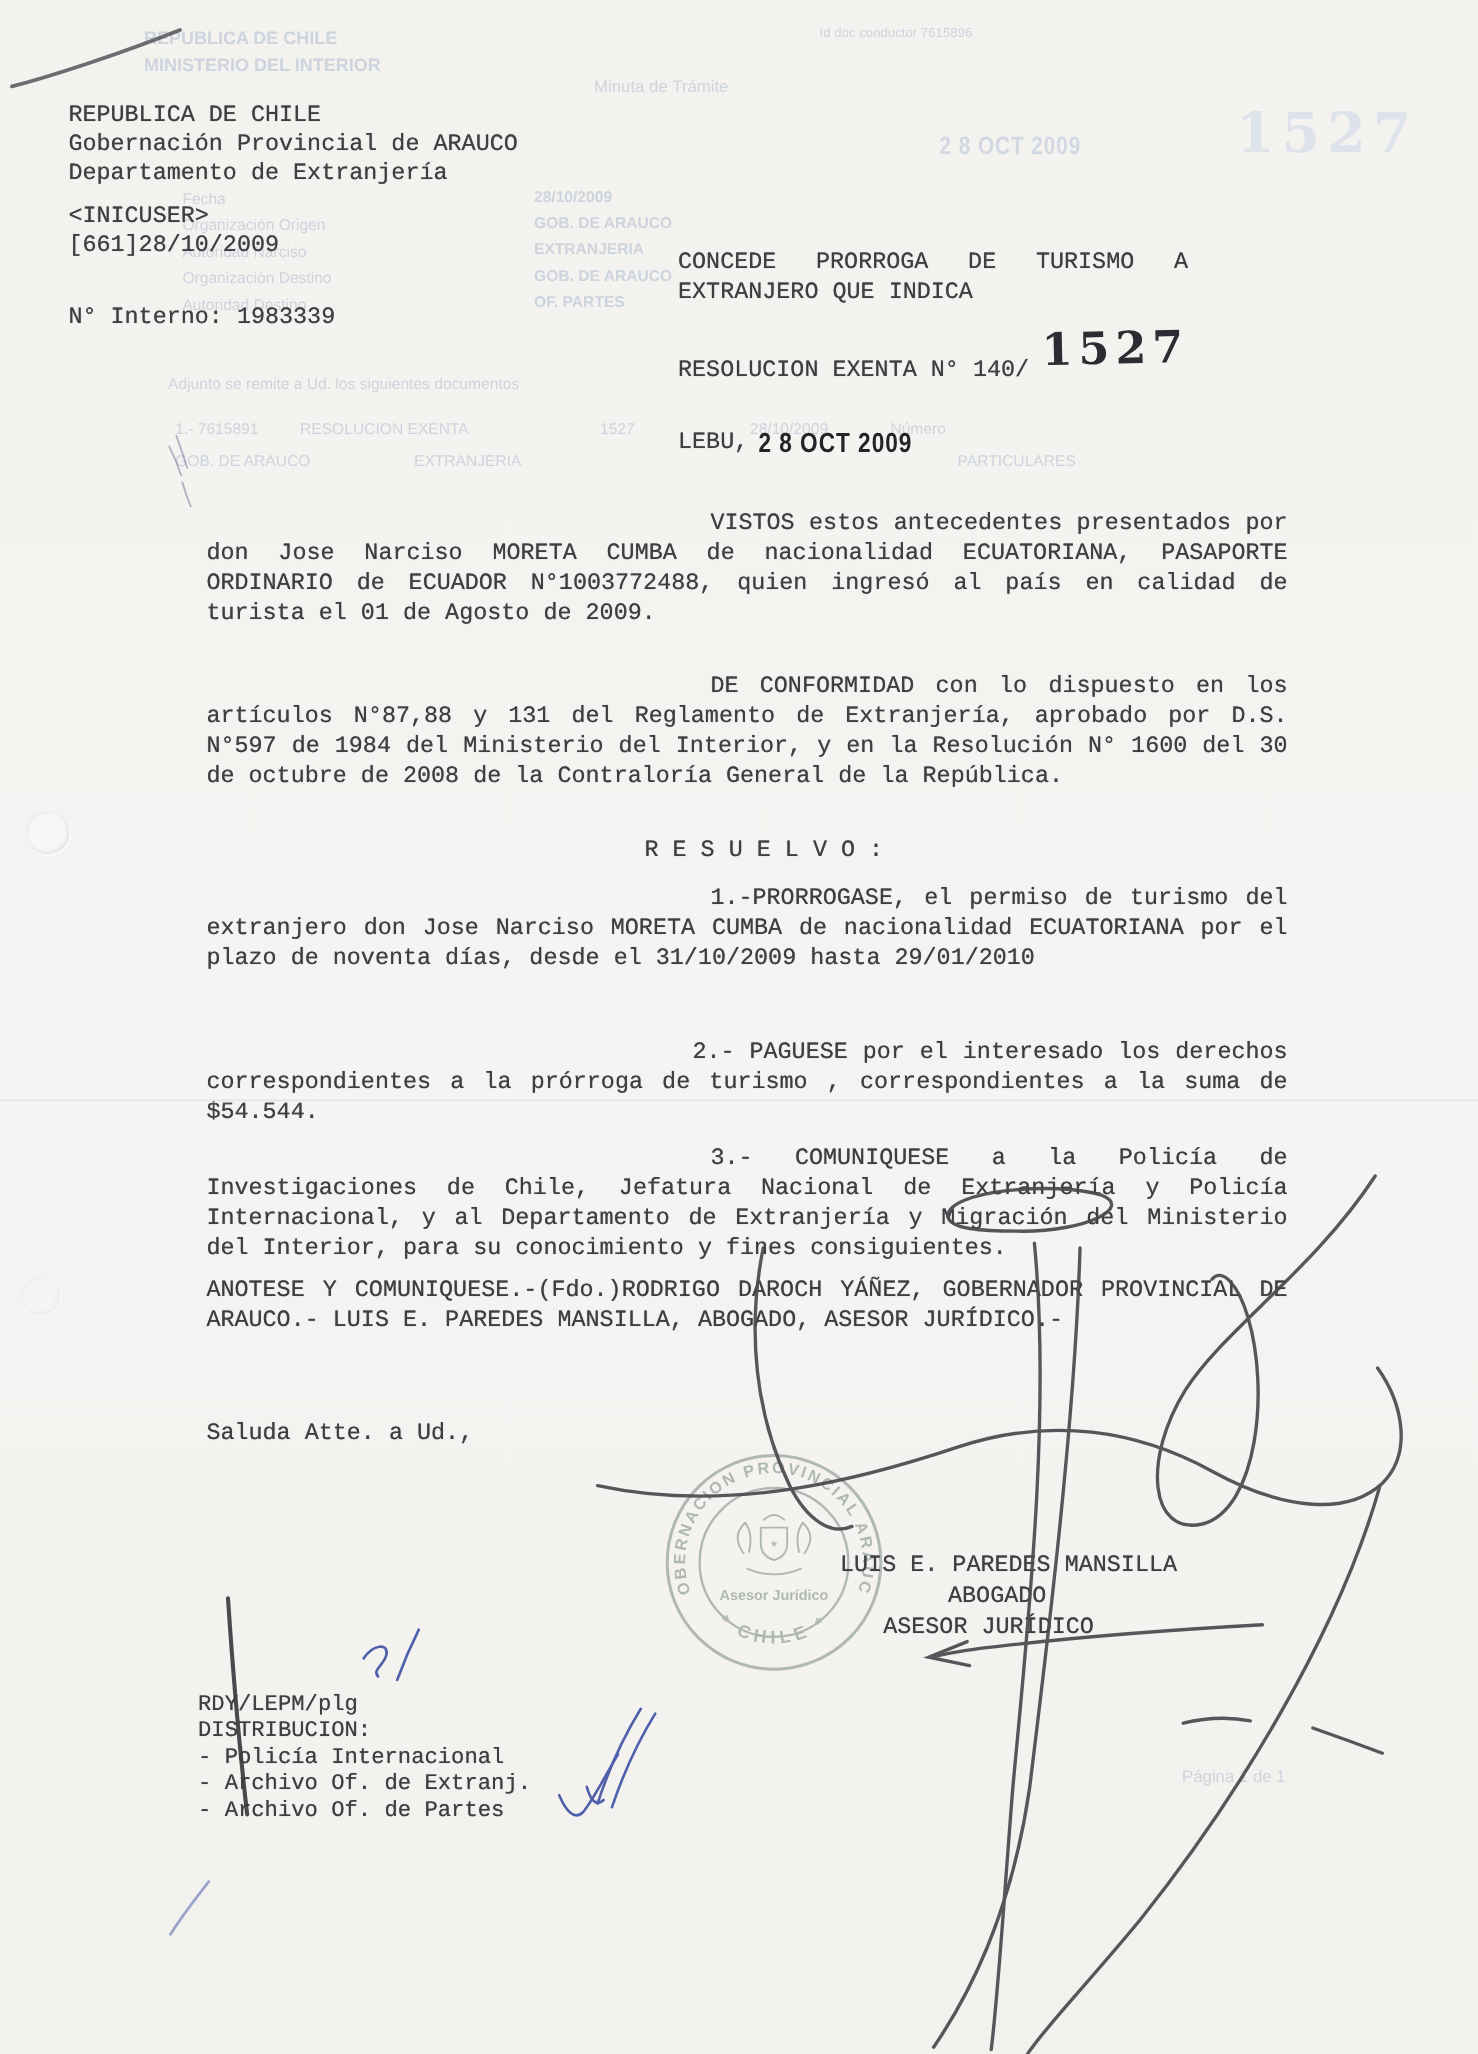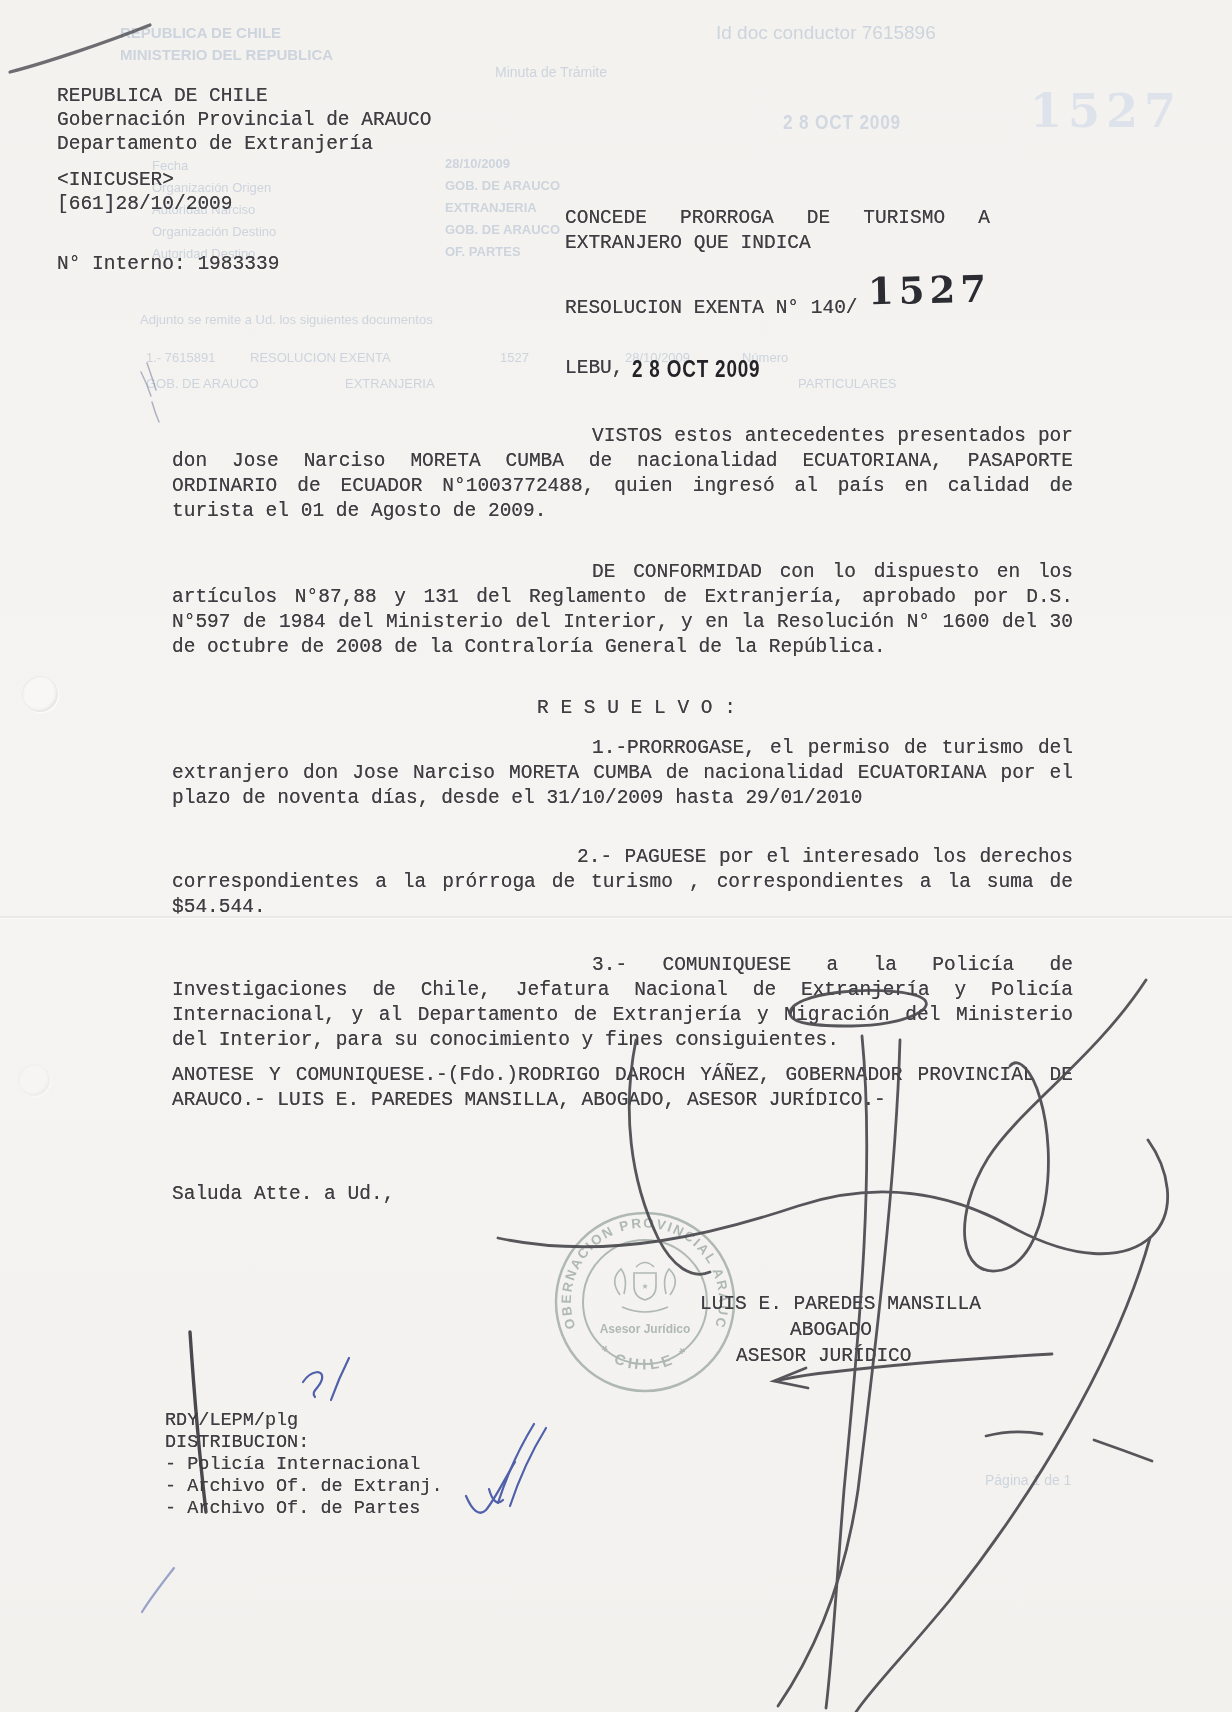"Id doc conductor 7615896" div.abs { font-size: 19px -> 11px; left: 716px -> 683px }
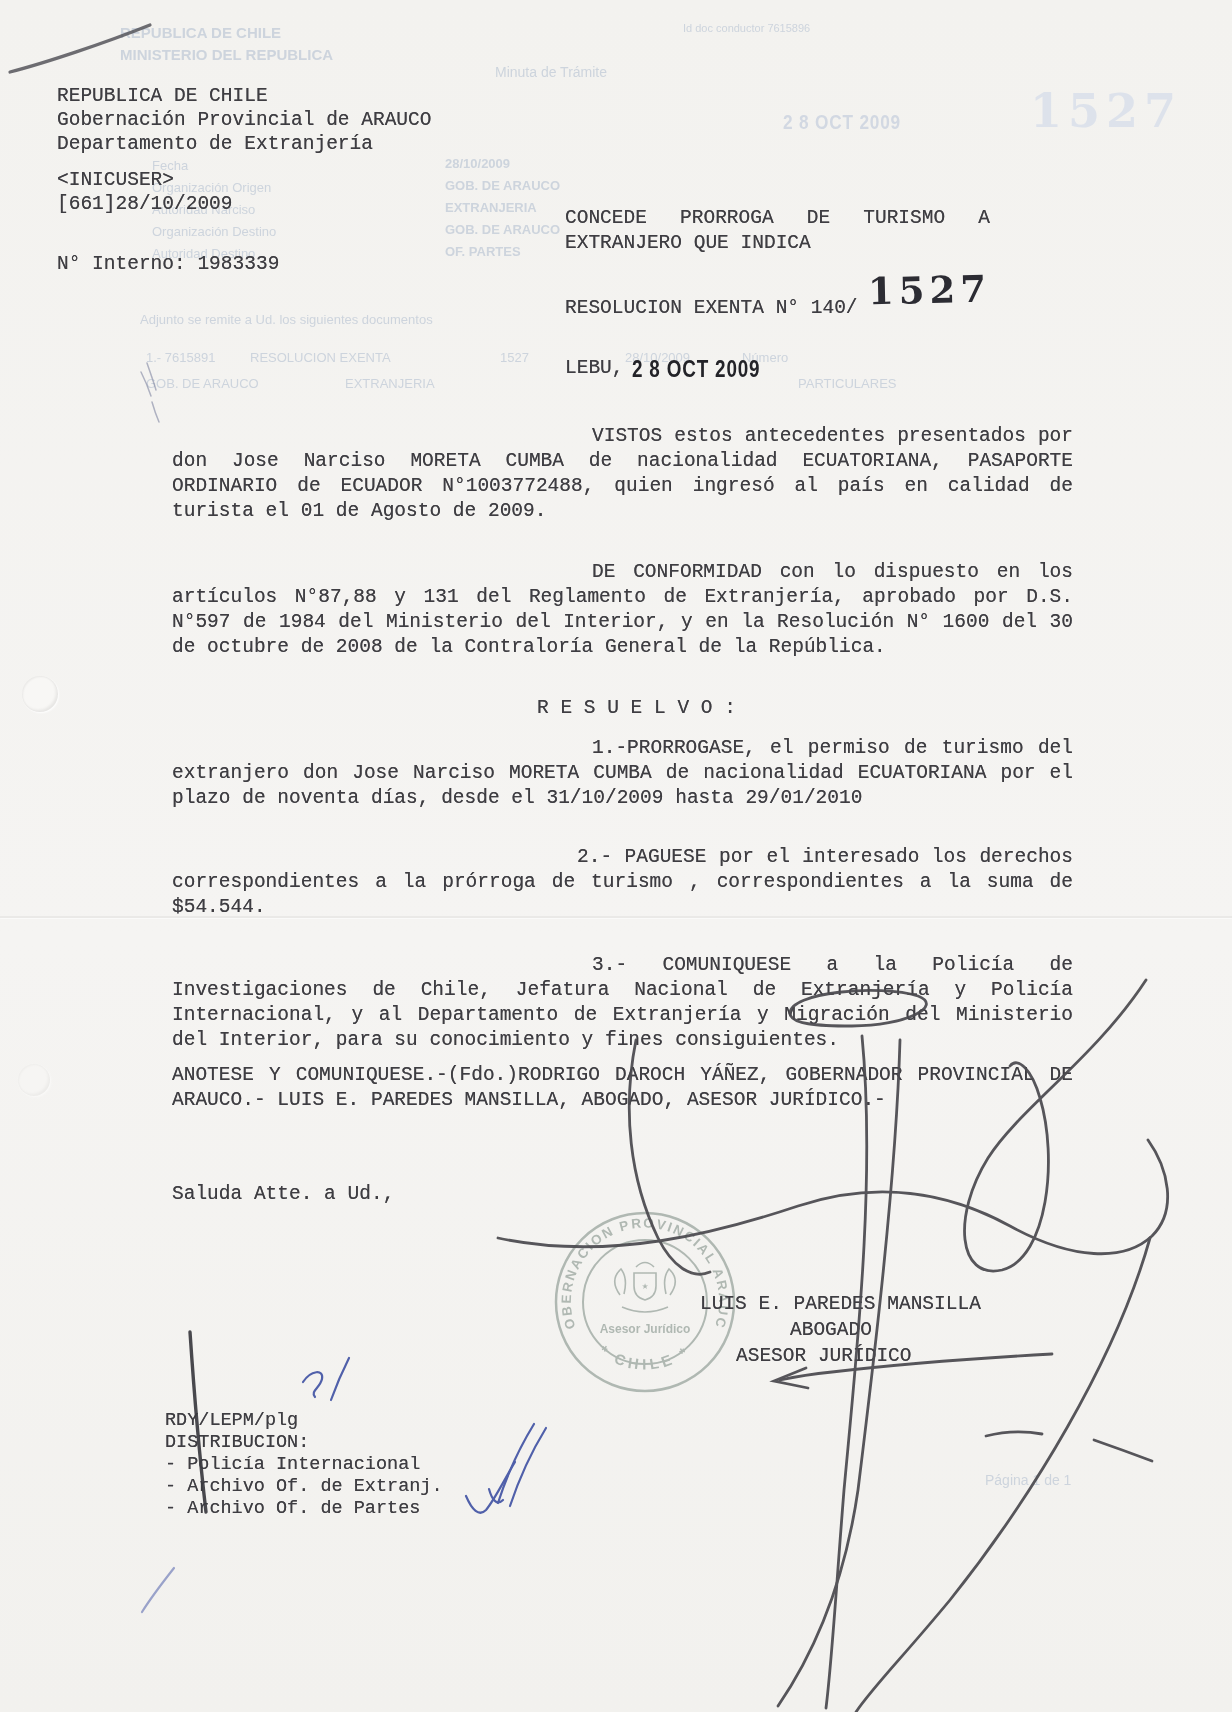"MINISTERIO DEL REPUBLICA" div.abs { text: REPUBLICA -> INTERIOR }
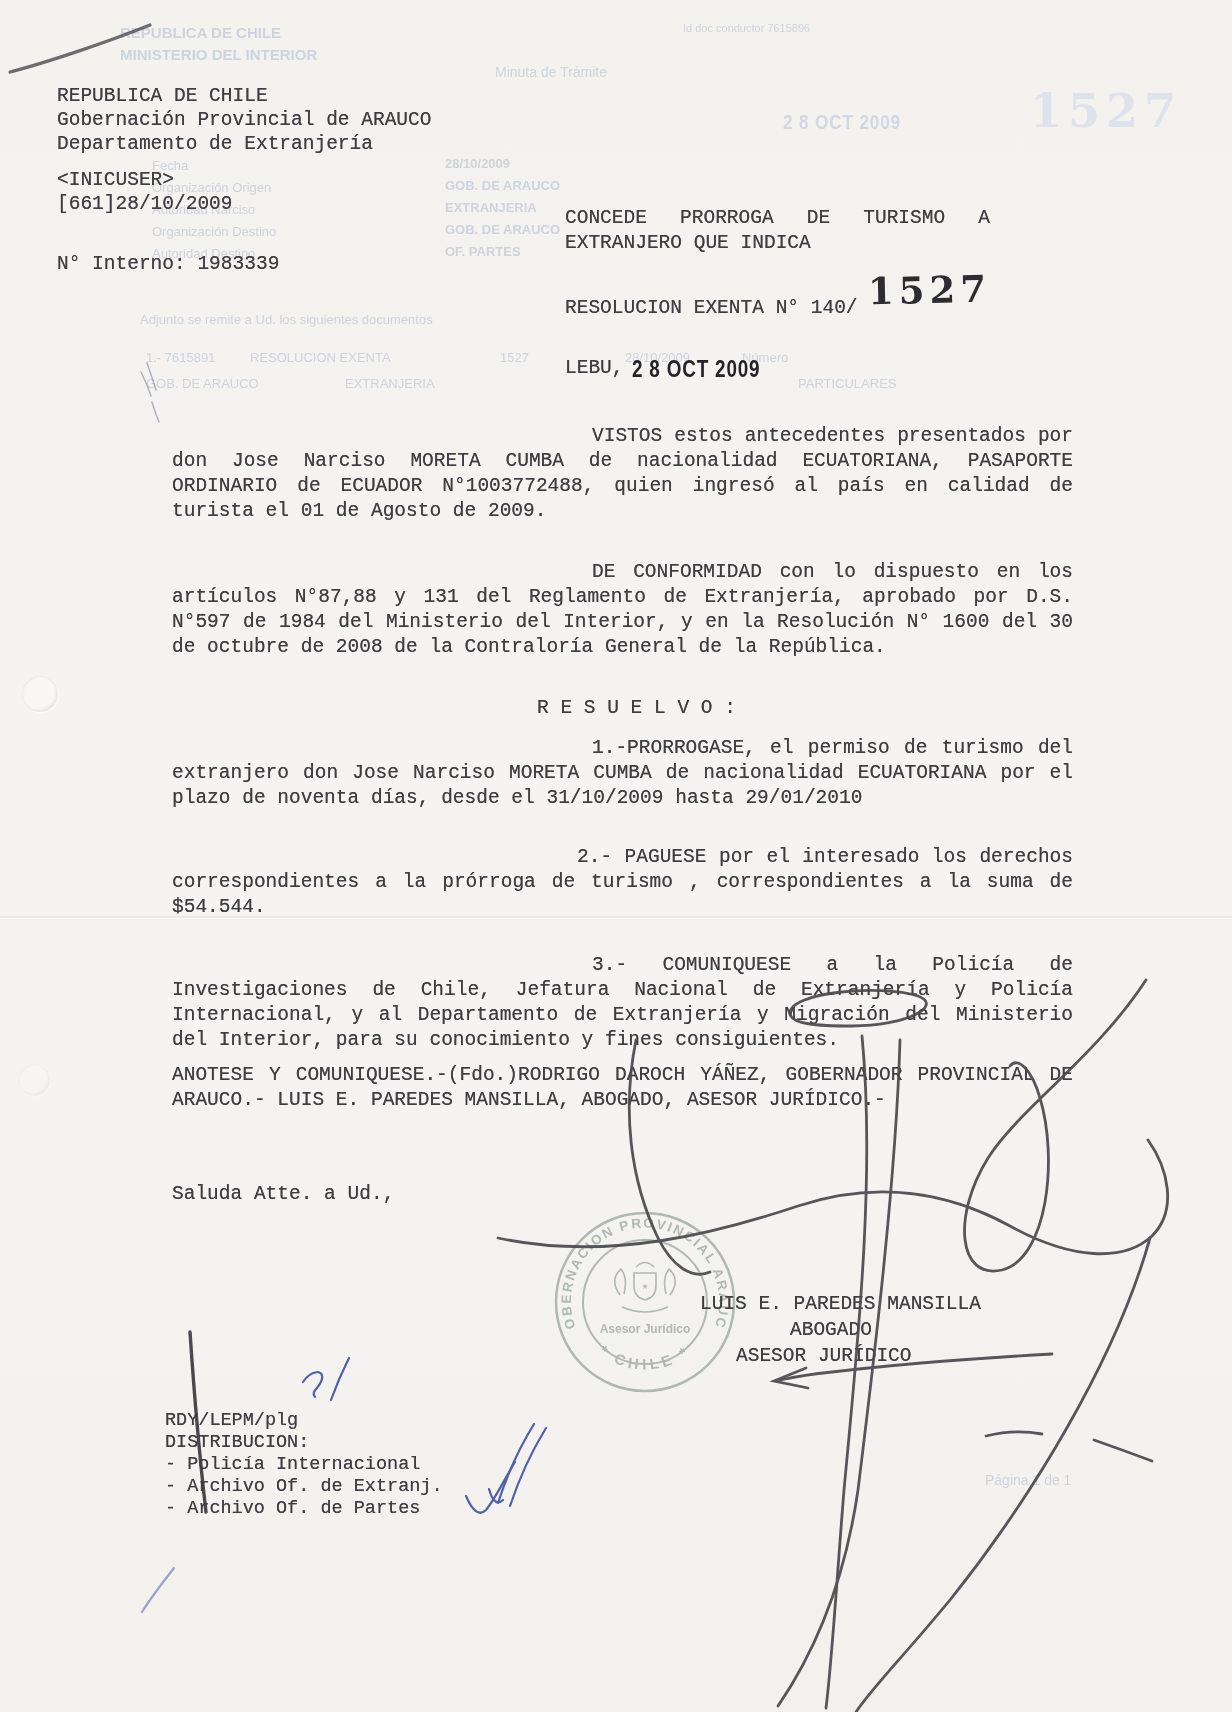"2.- PAGUESE por el interesado" .ind405 { margin-top: none -> 20px }
